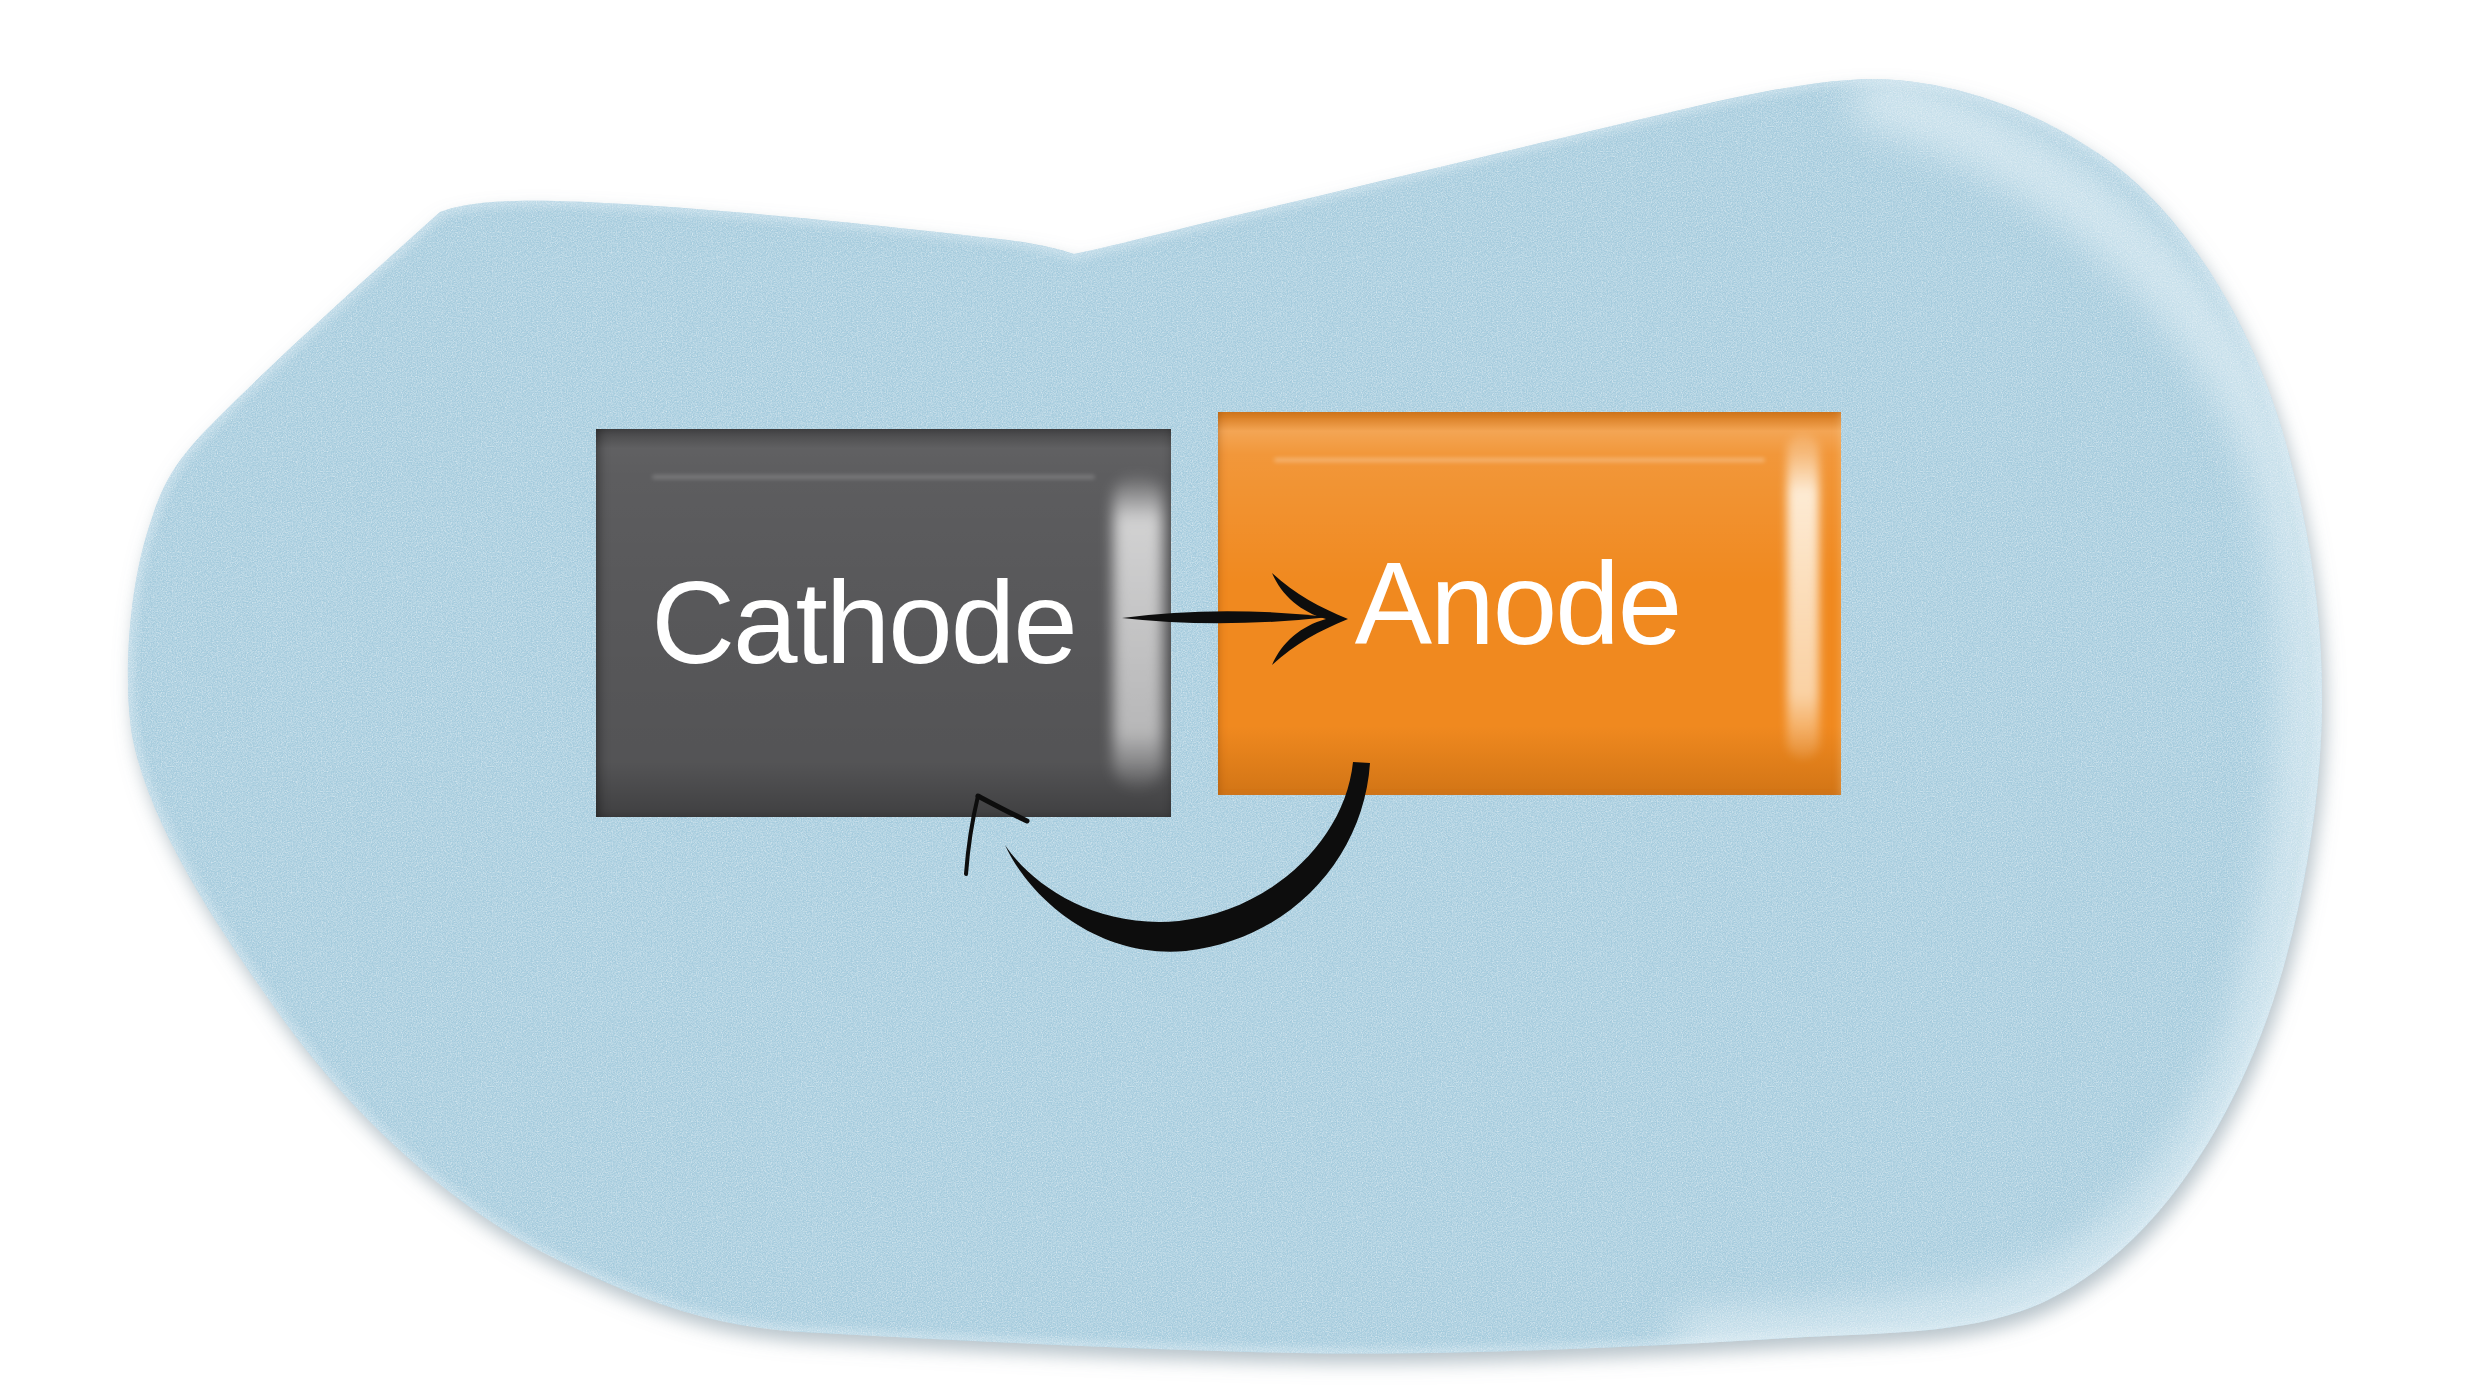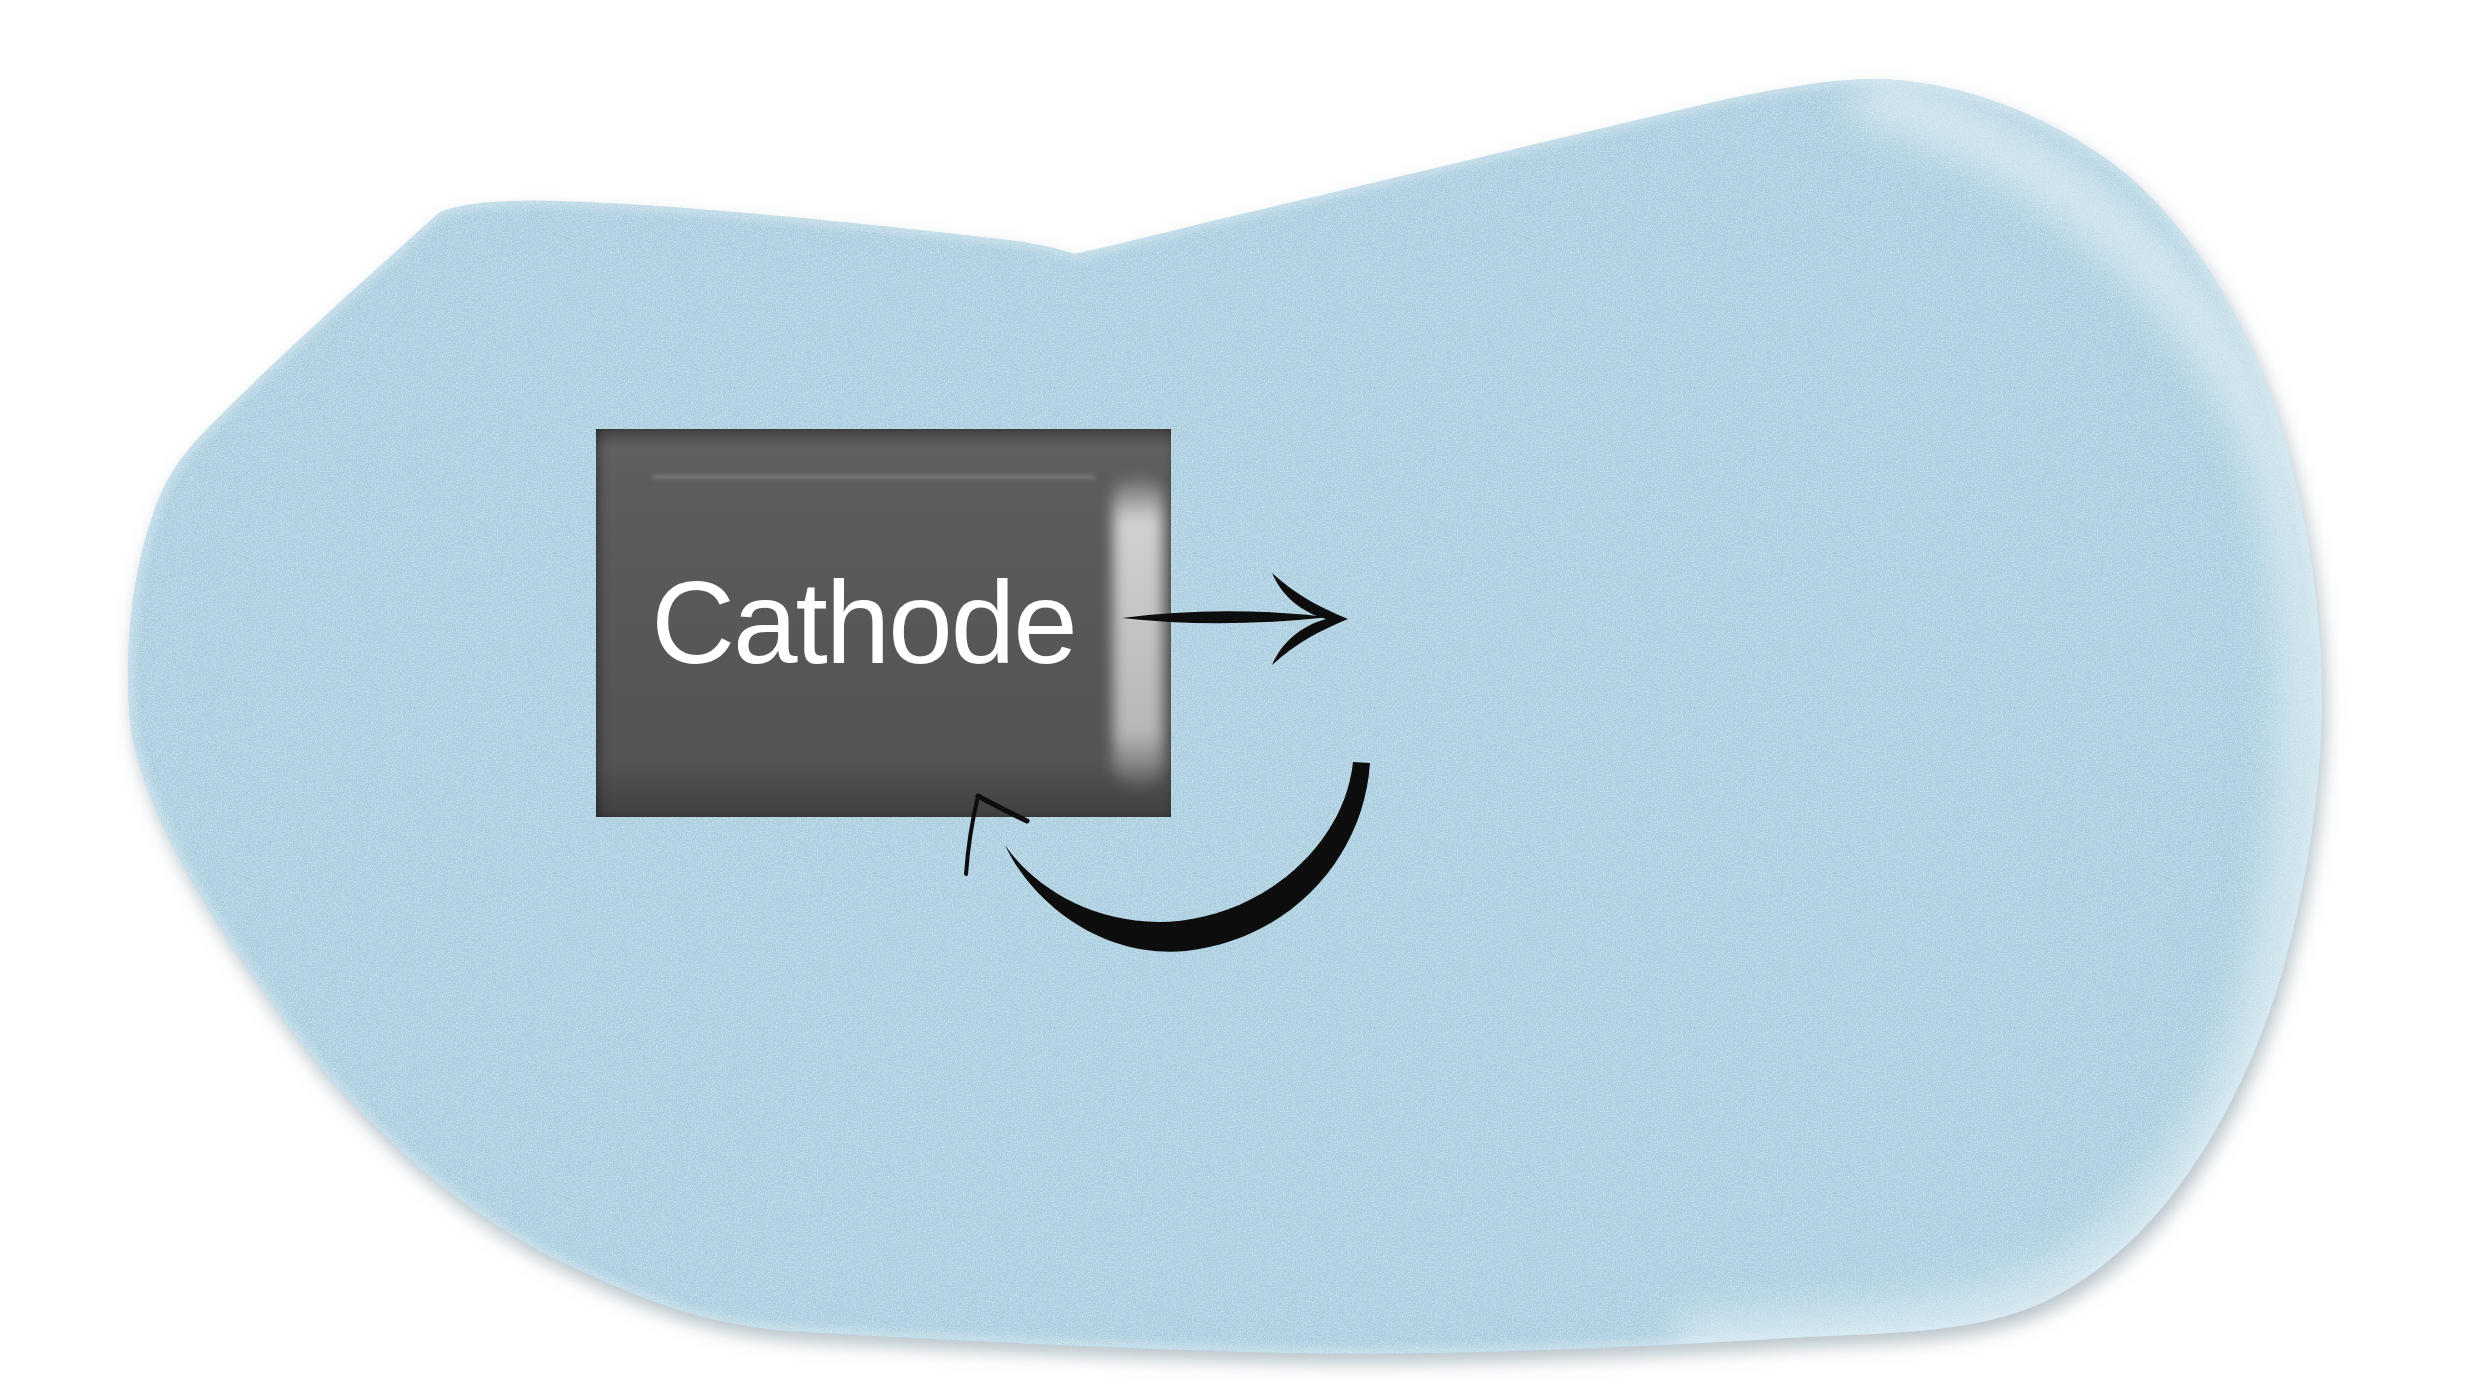"Anode" div.electrode { html: none -> <div> <div></div> <div></div> <span>Anode</span> </div> }
